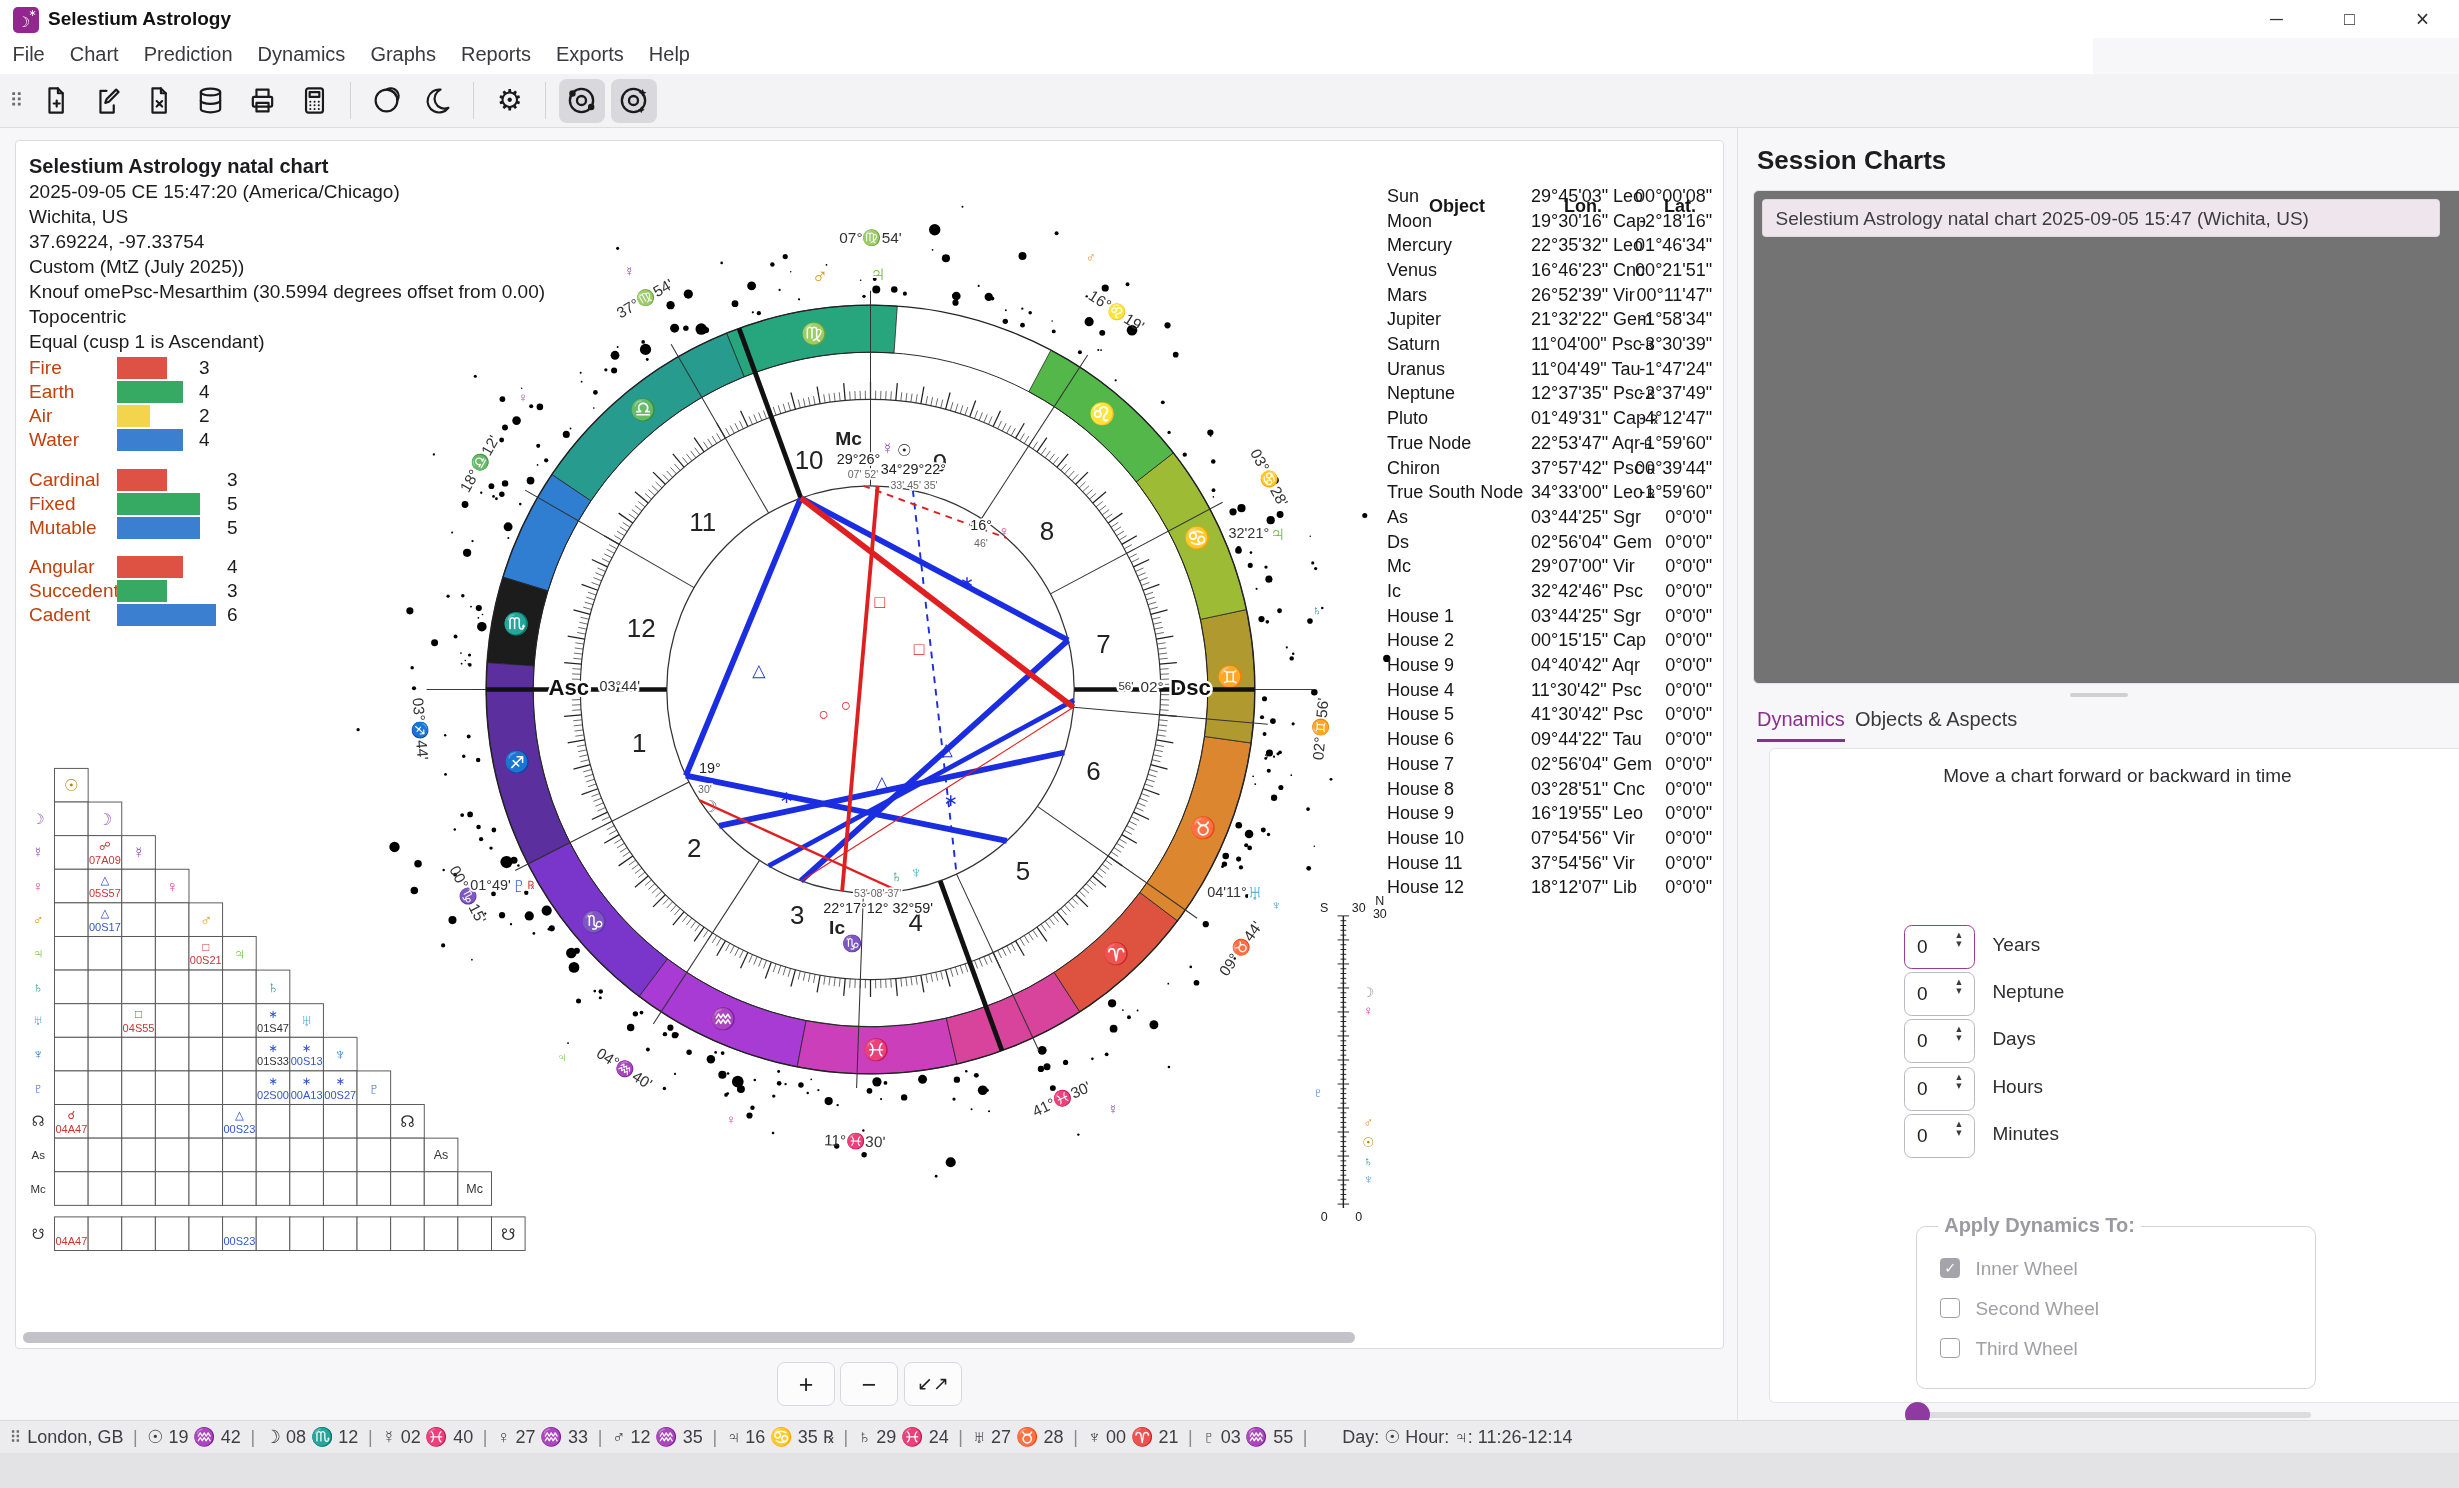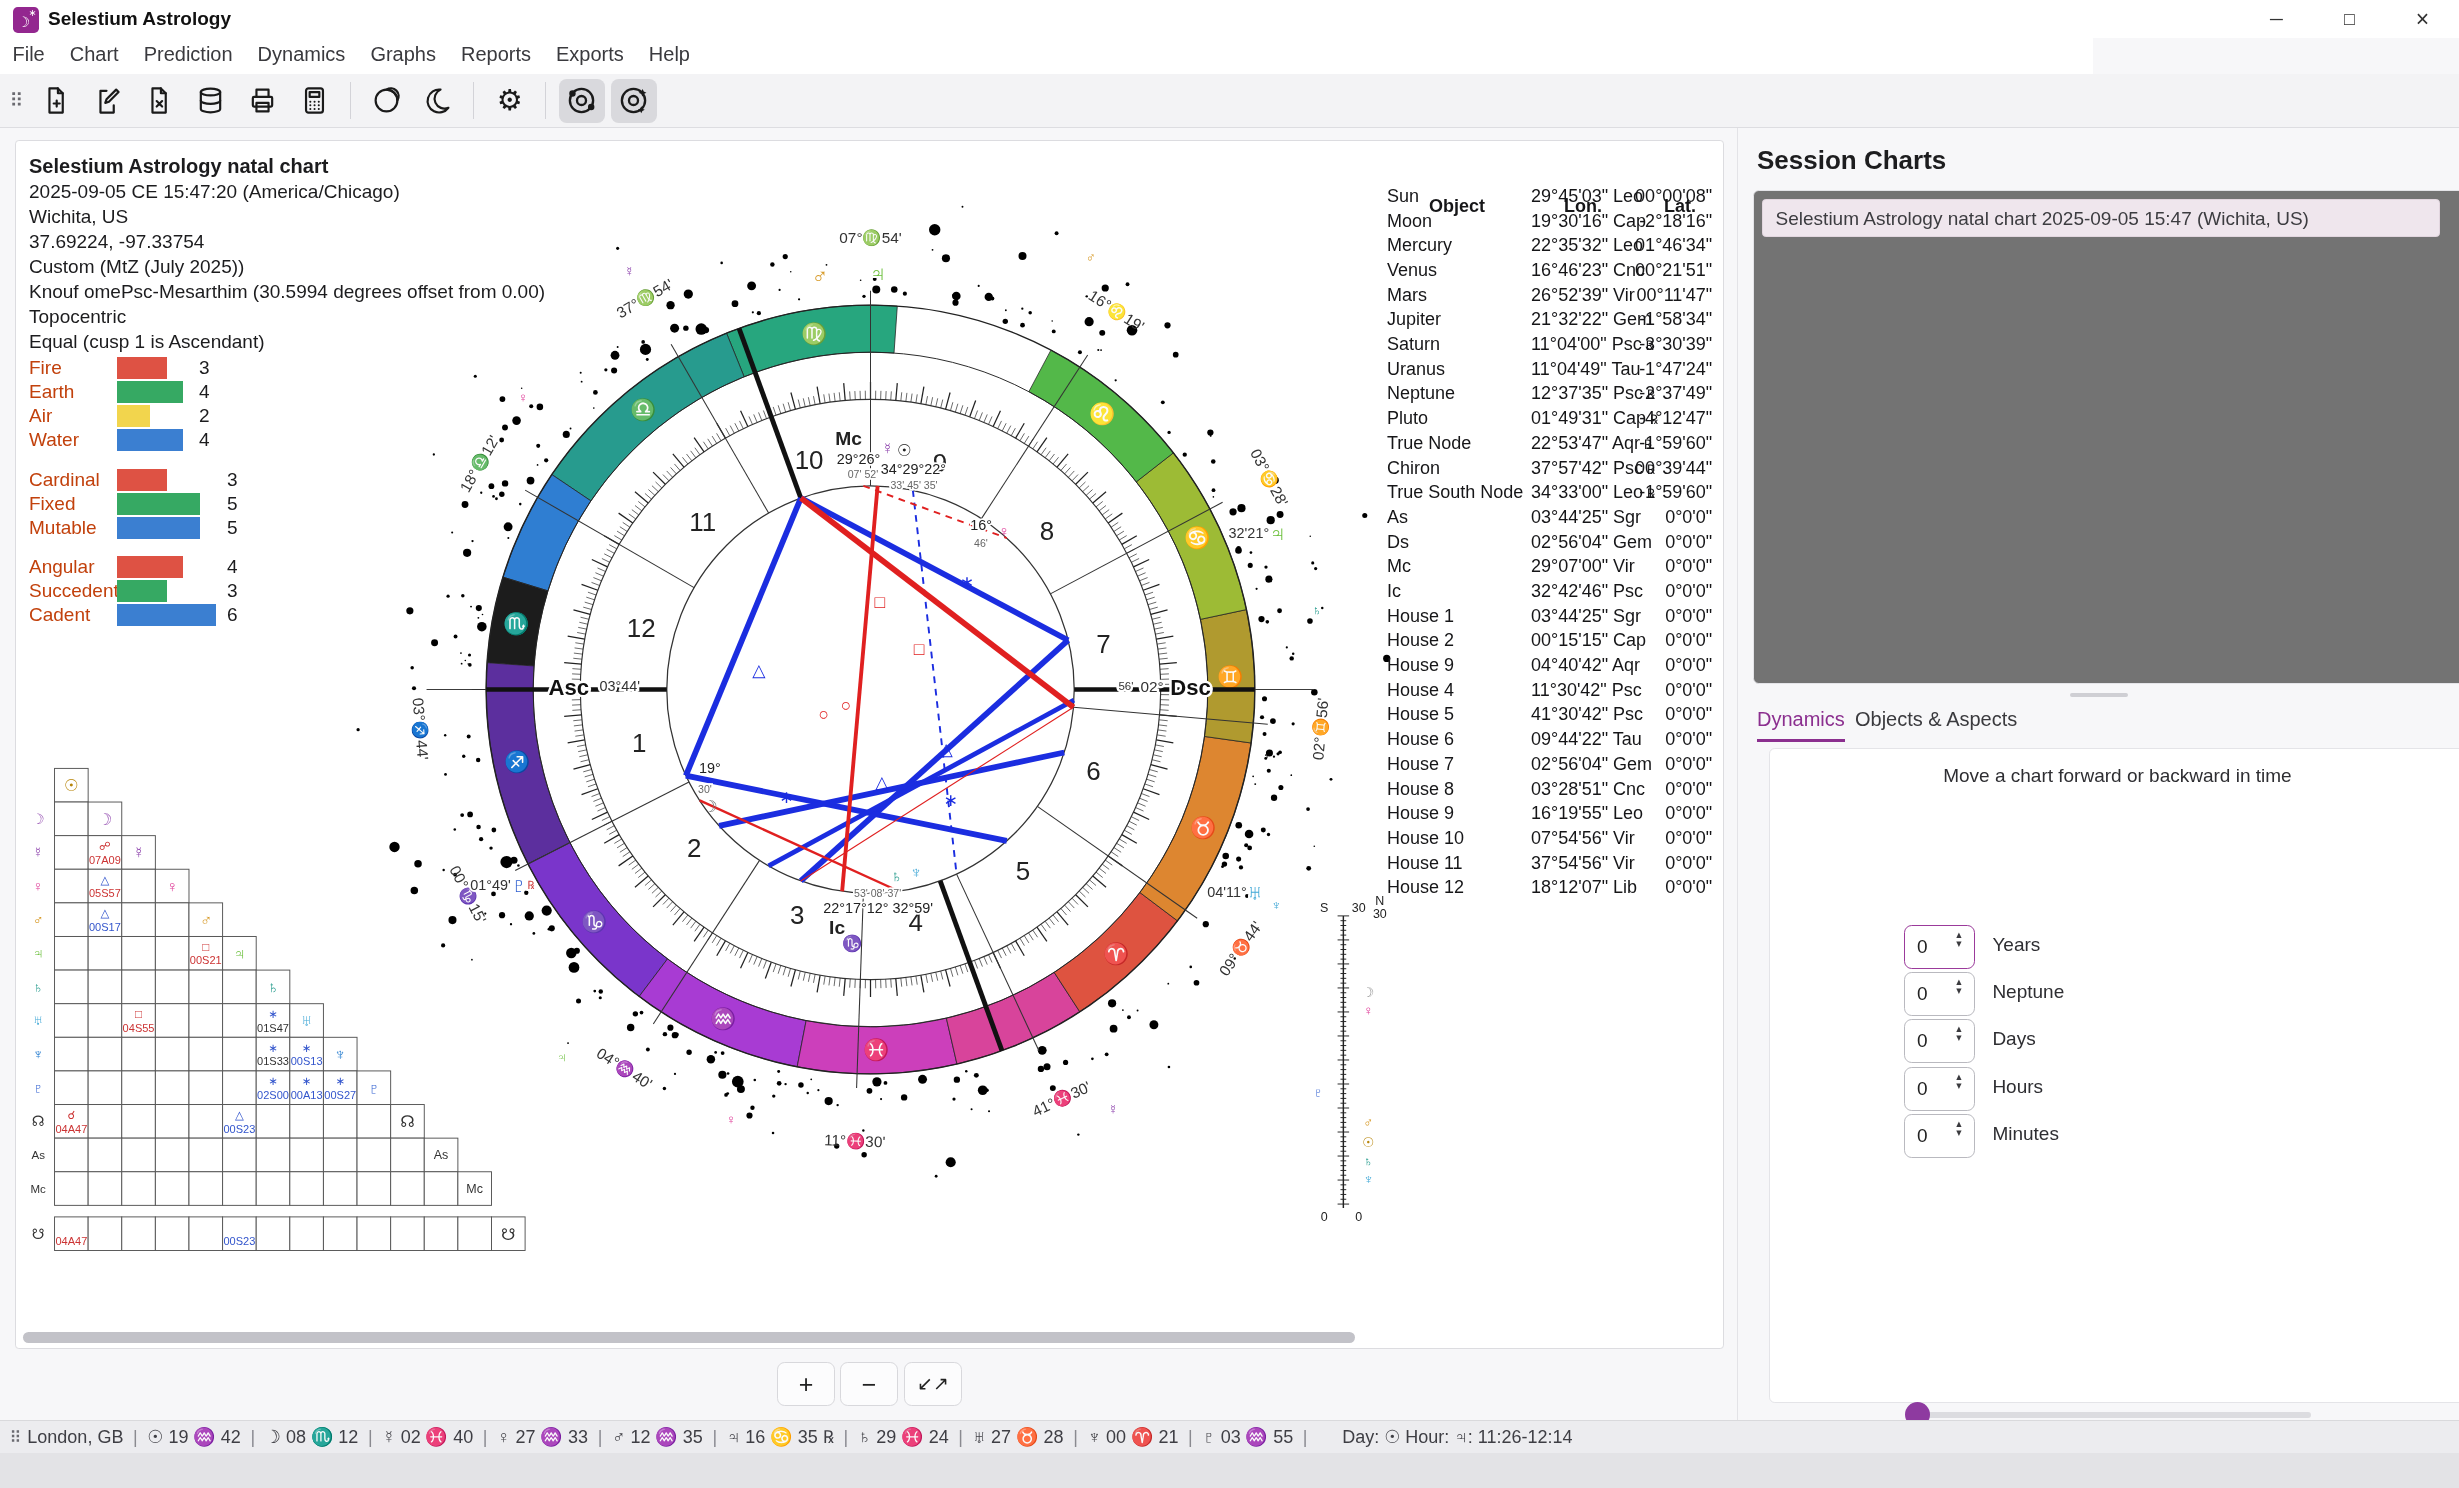"Apply Dynamics To:" div { html: none -> <div> <div>Apply Dynamics To:</div> <div> <div> <div>✓</div> <div>Inner Wheel</div> </div> <div> <div></div> <div>Second Wheel</div> </div> <div> <div></div> <div>Third Wheel</div> </div> </div> </div> }
